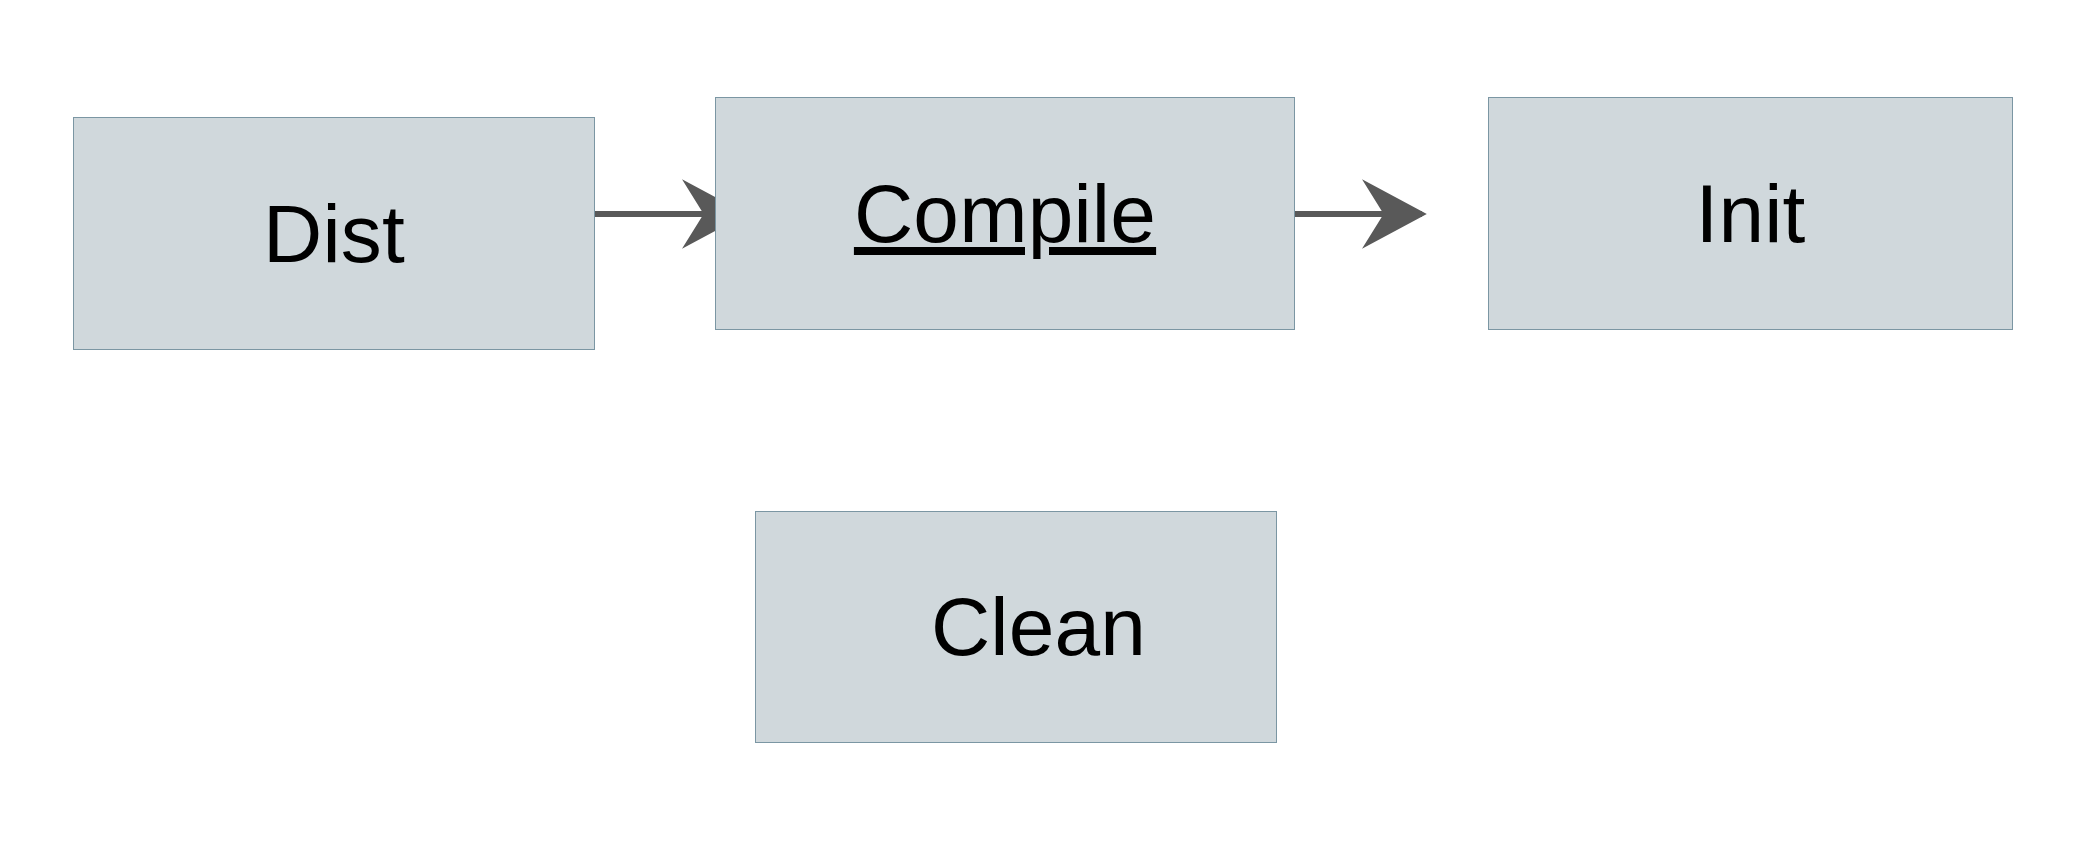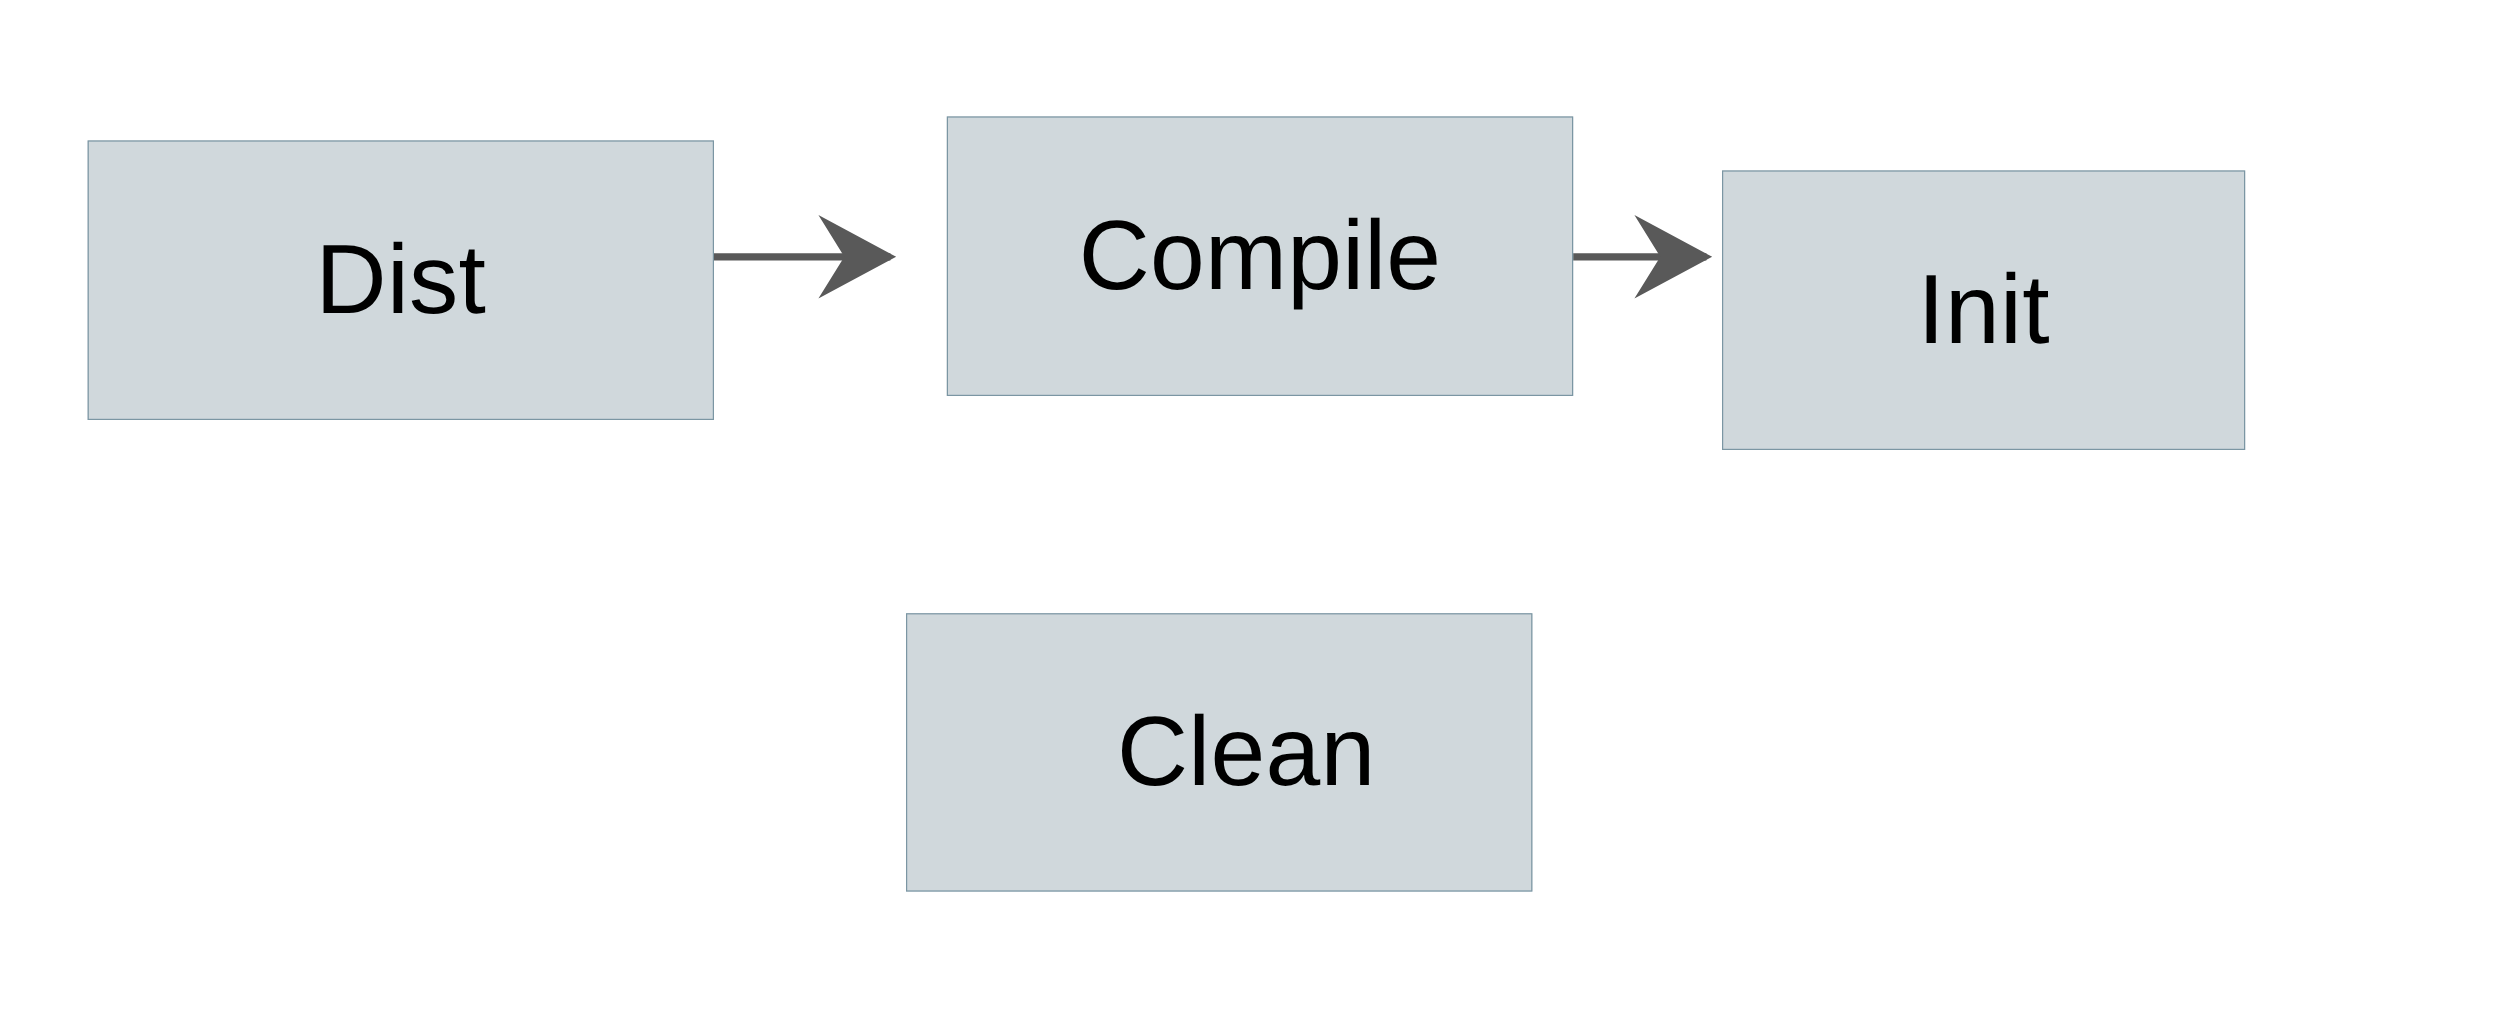"Compile" #node-compile { left: 789px -> 715px; text-decoration: none -> underline; width: 522px -> 580px }
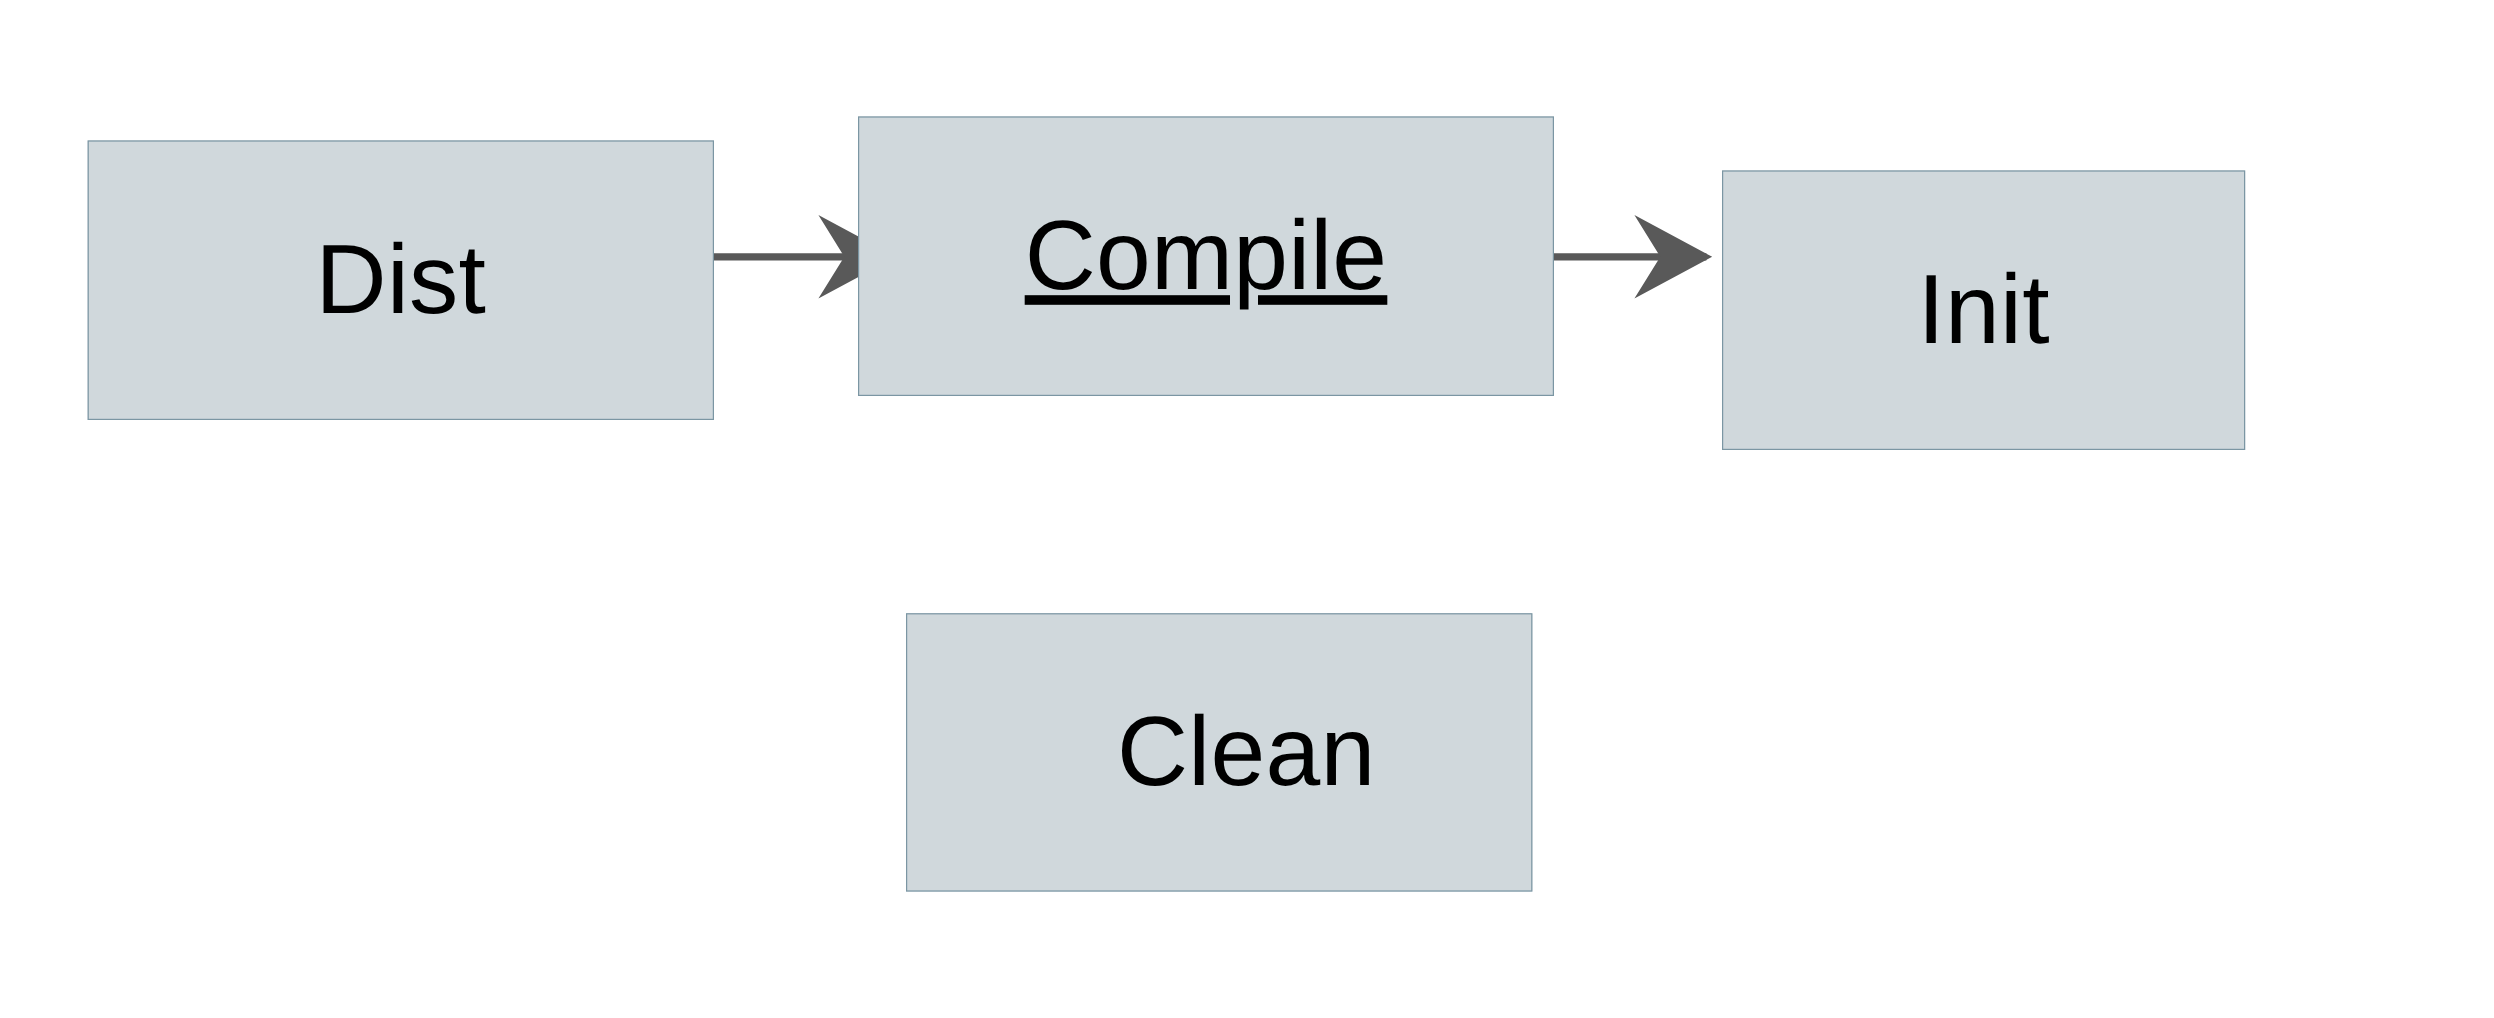"Init" #node-init { left: 1435px -> 1488px; margin-top: 45px -> none; width: 436px -> 525px }
